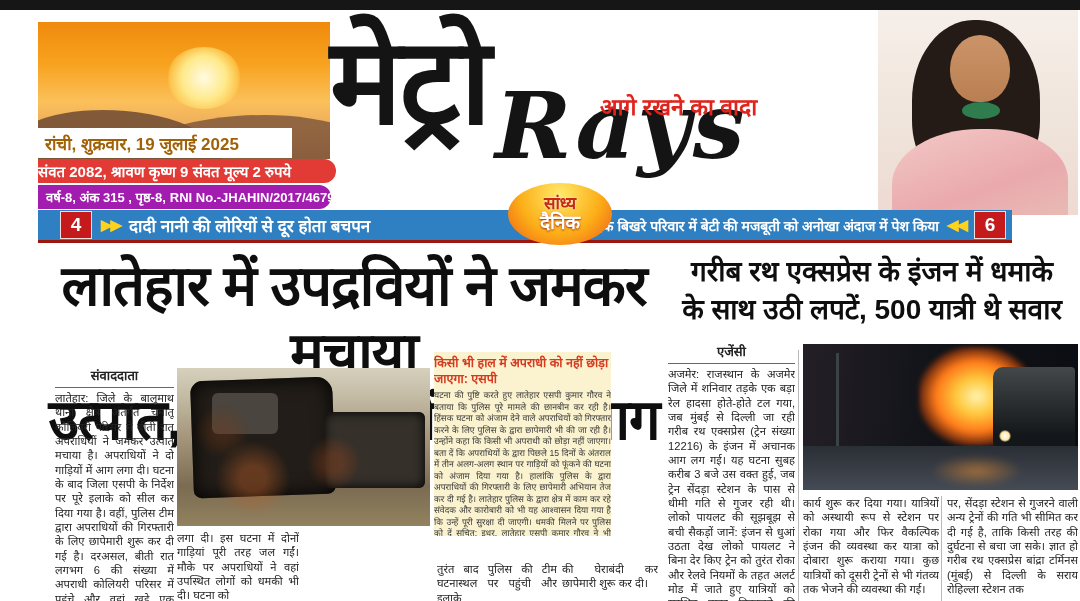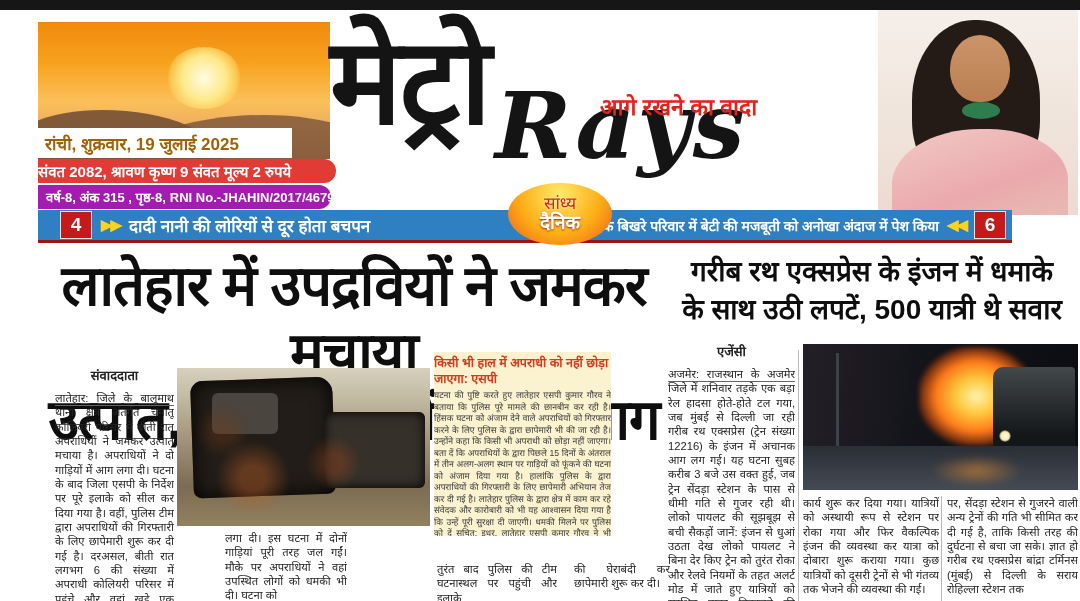"सांध्य" .badge .l1 { font-weight: normal -> bold }
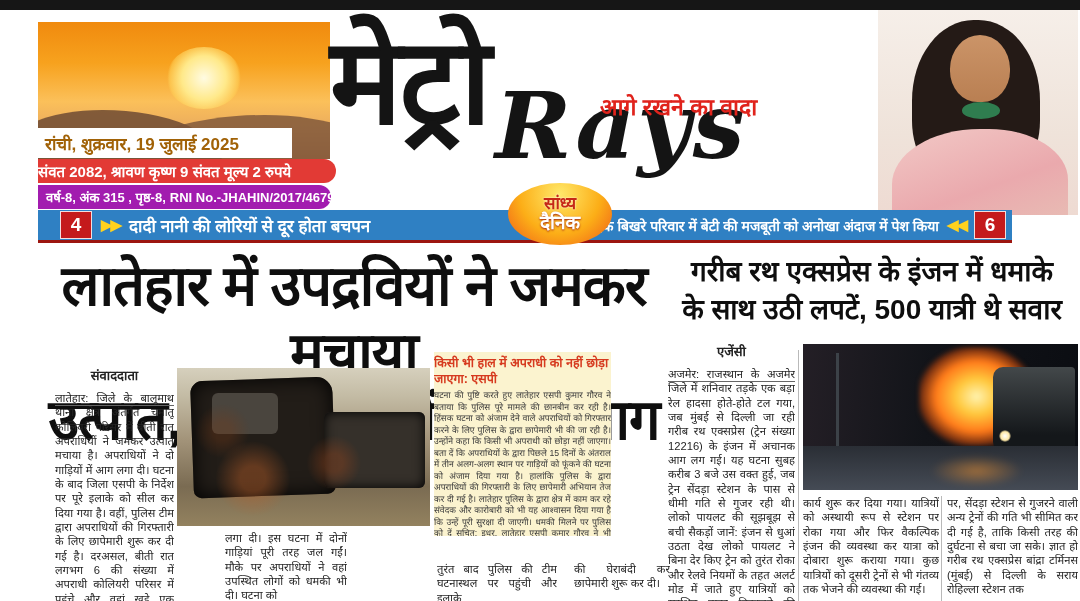"एजेंसी" .byline { padding-bottom: 21px -> 3px }
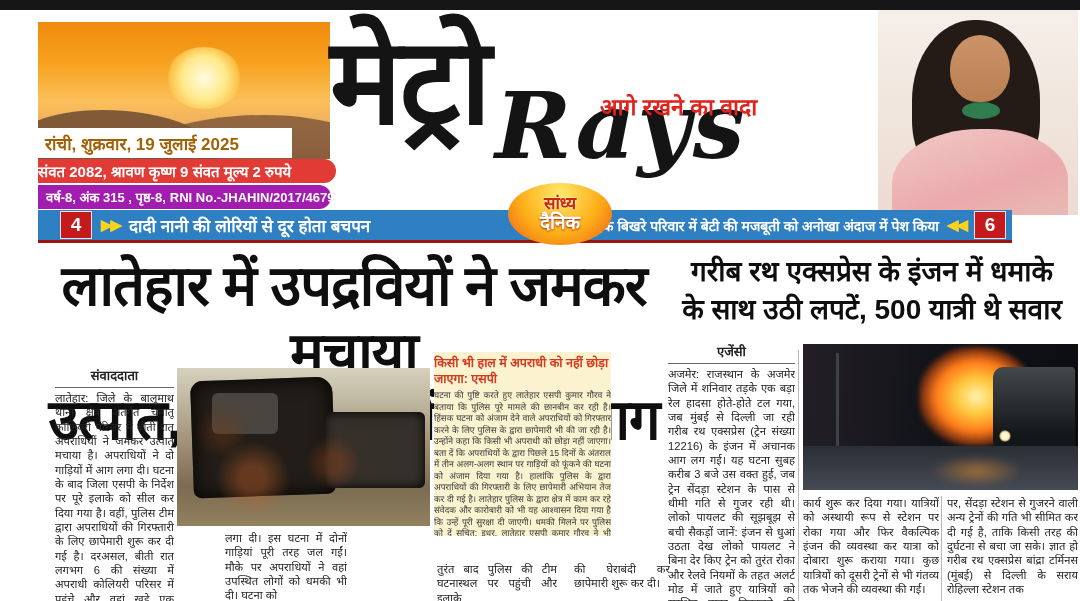"लगा दी। इस घटना में" .lead-c2 { margin-left: 48px -> none }
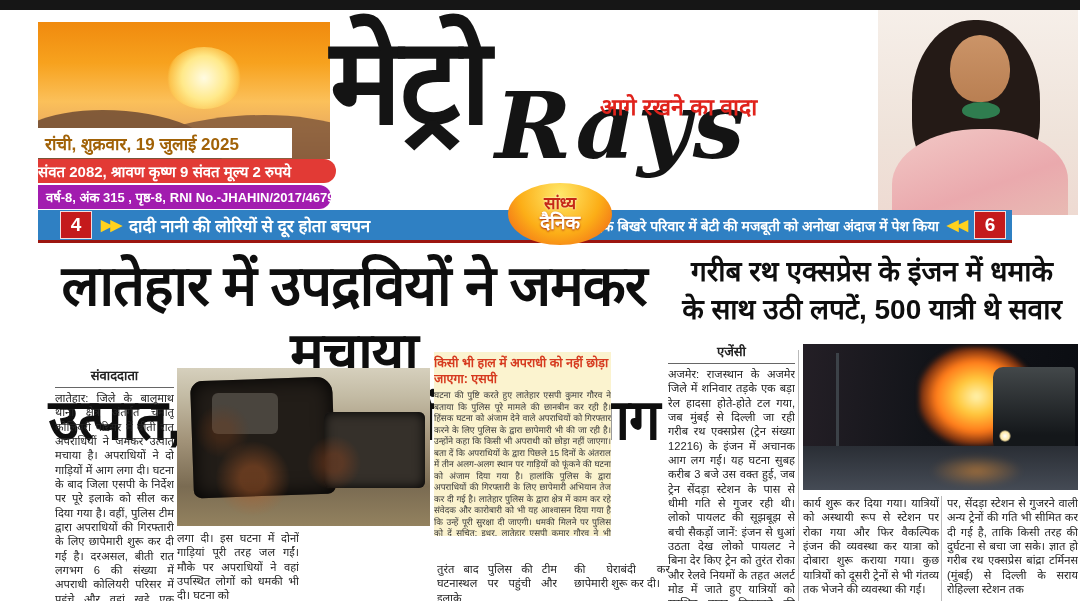"की घेराबंदी कर छापेमारी शुरू" .lead-c5 { margin-left: 12px -> none }
